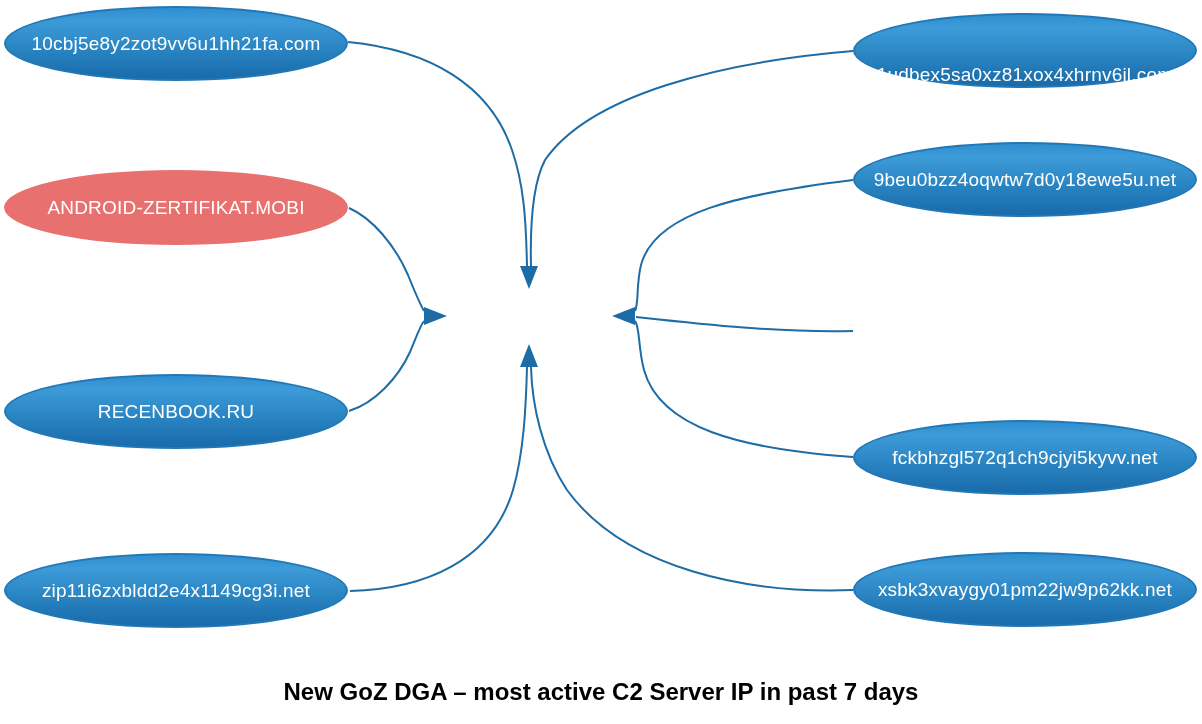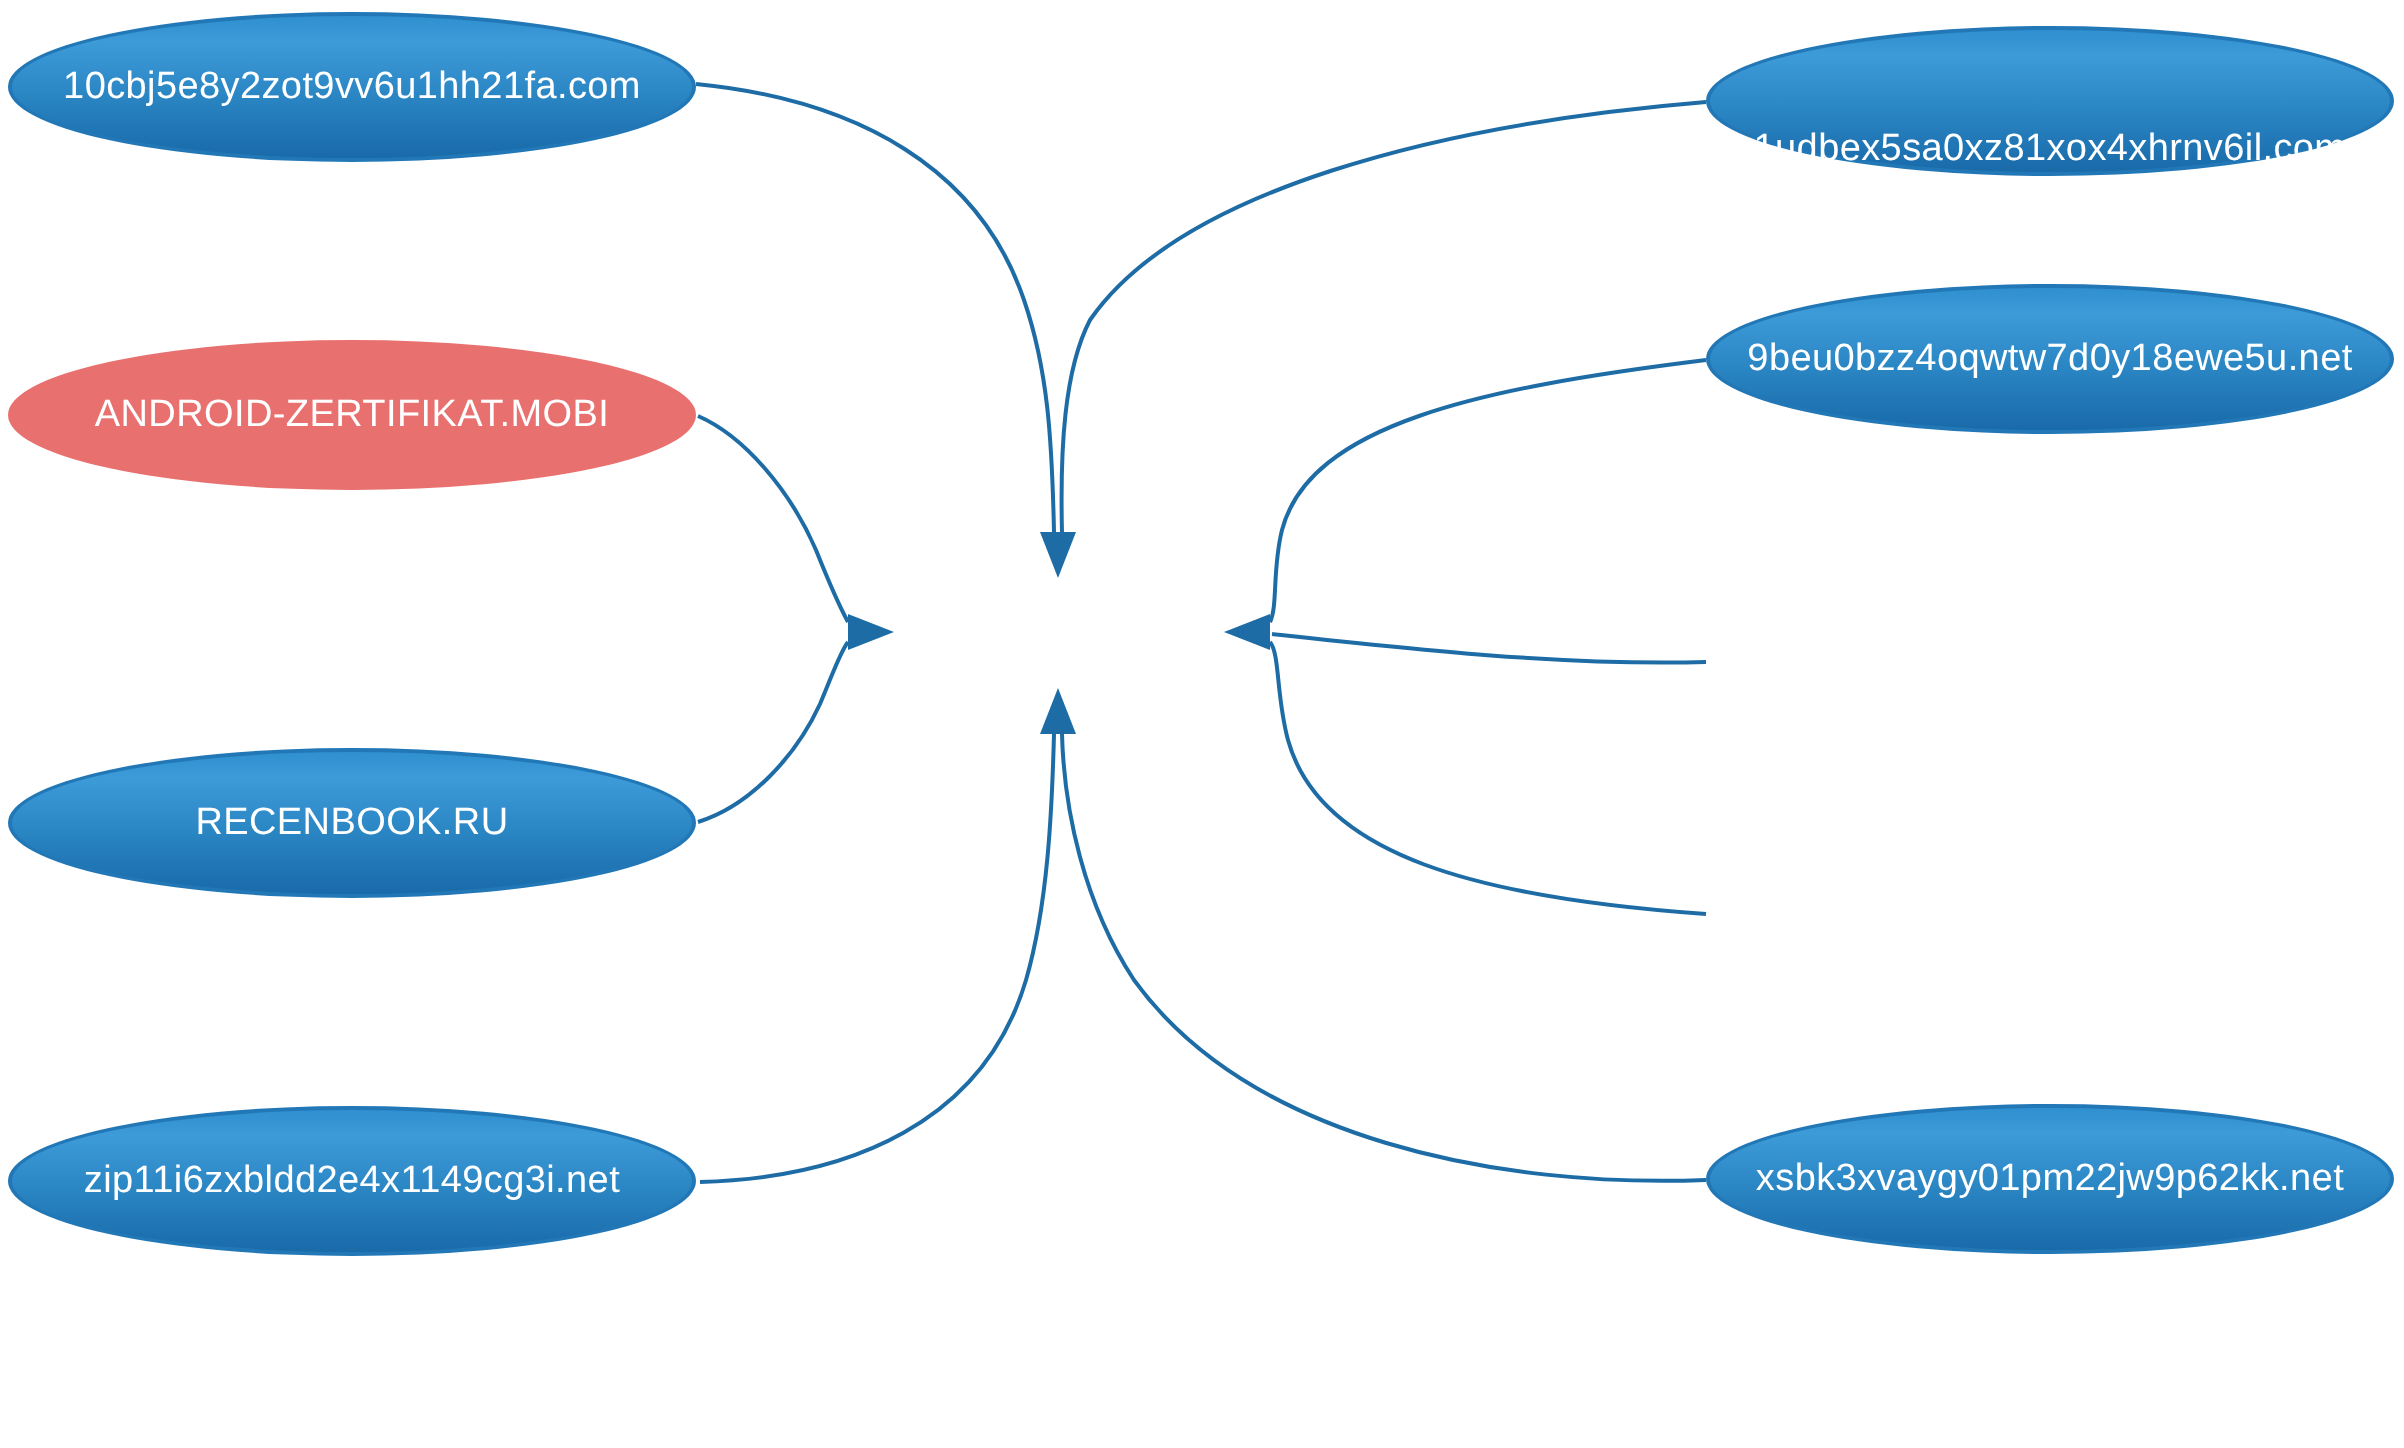"fckbhzgl572q1ch9cjyi5kyvv.net" div.node { html: none -> <div> <span>fckbhzgl572q1ch9cjyi5kyvv.net</span> </div> }
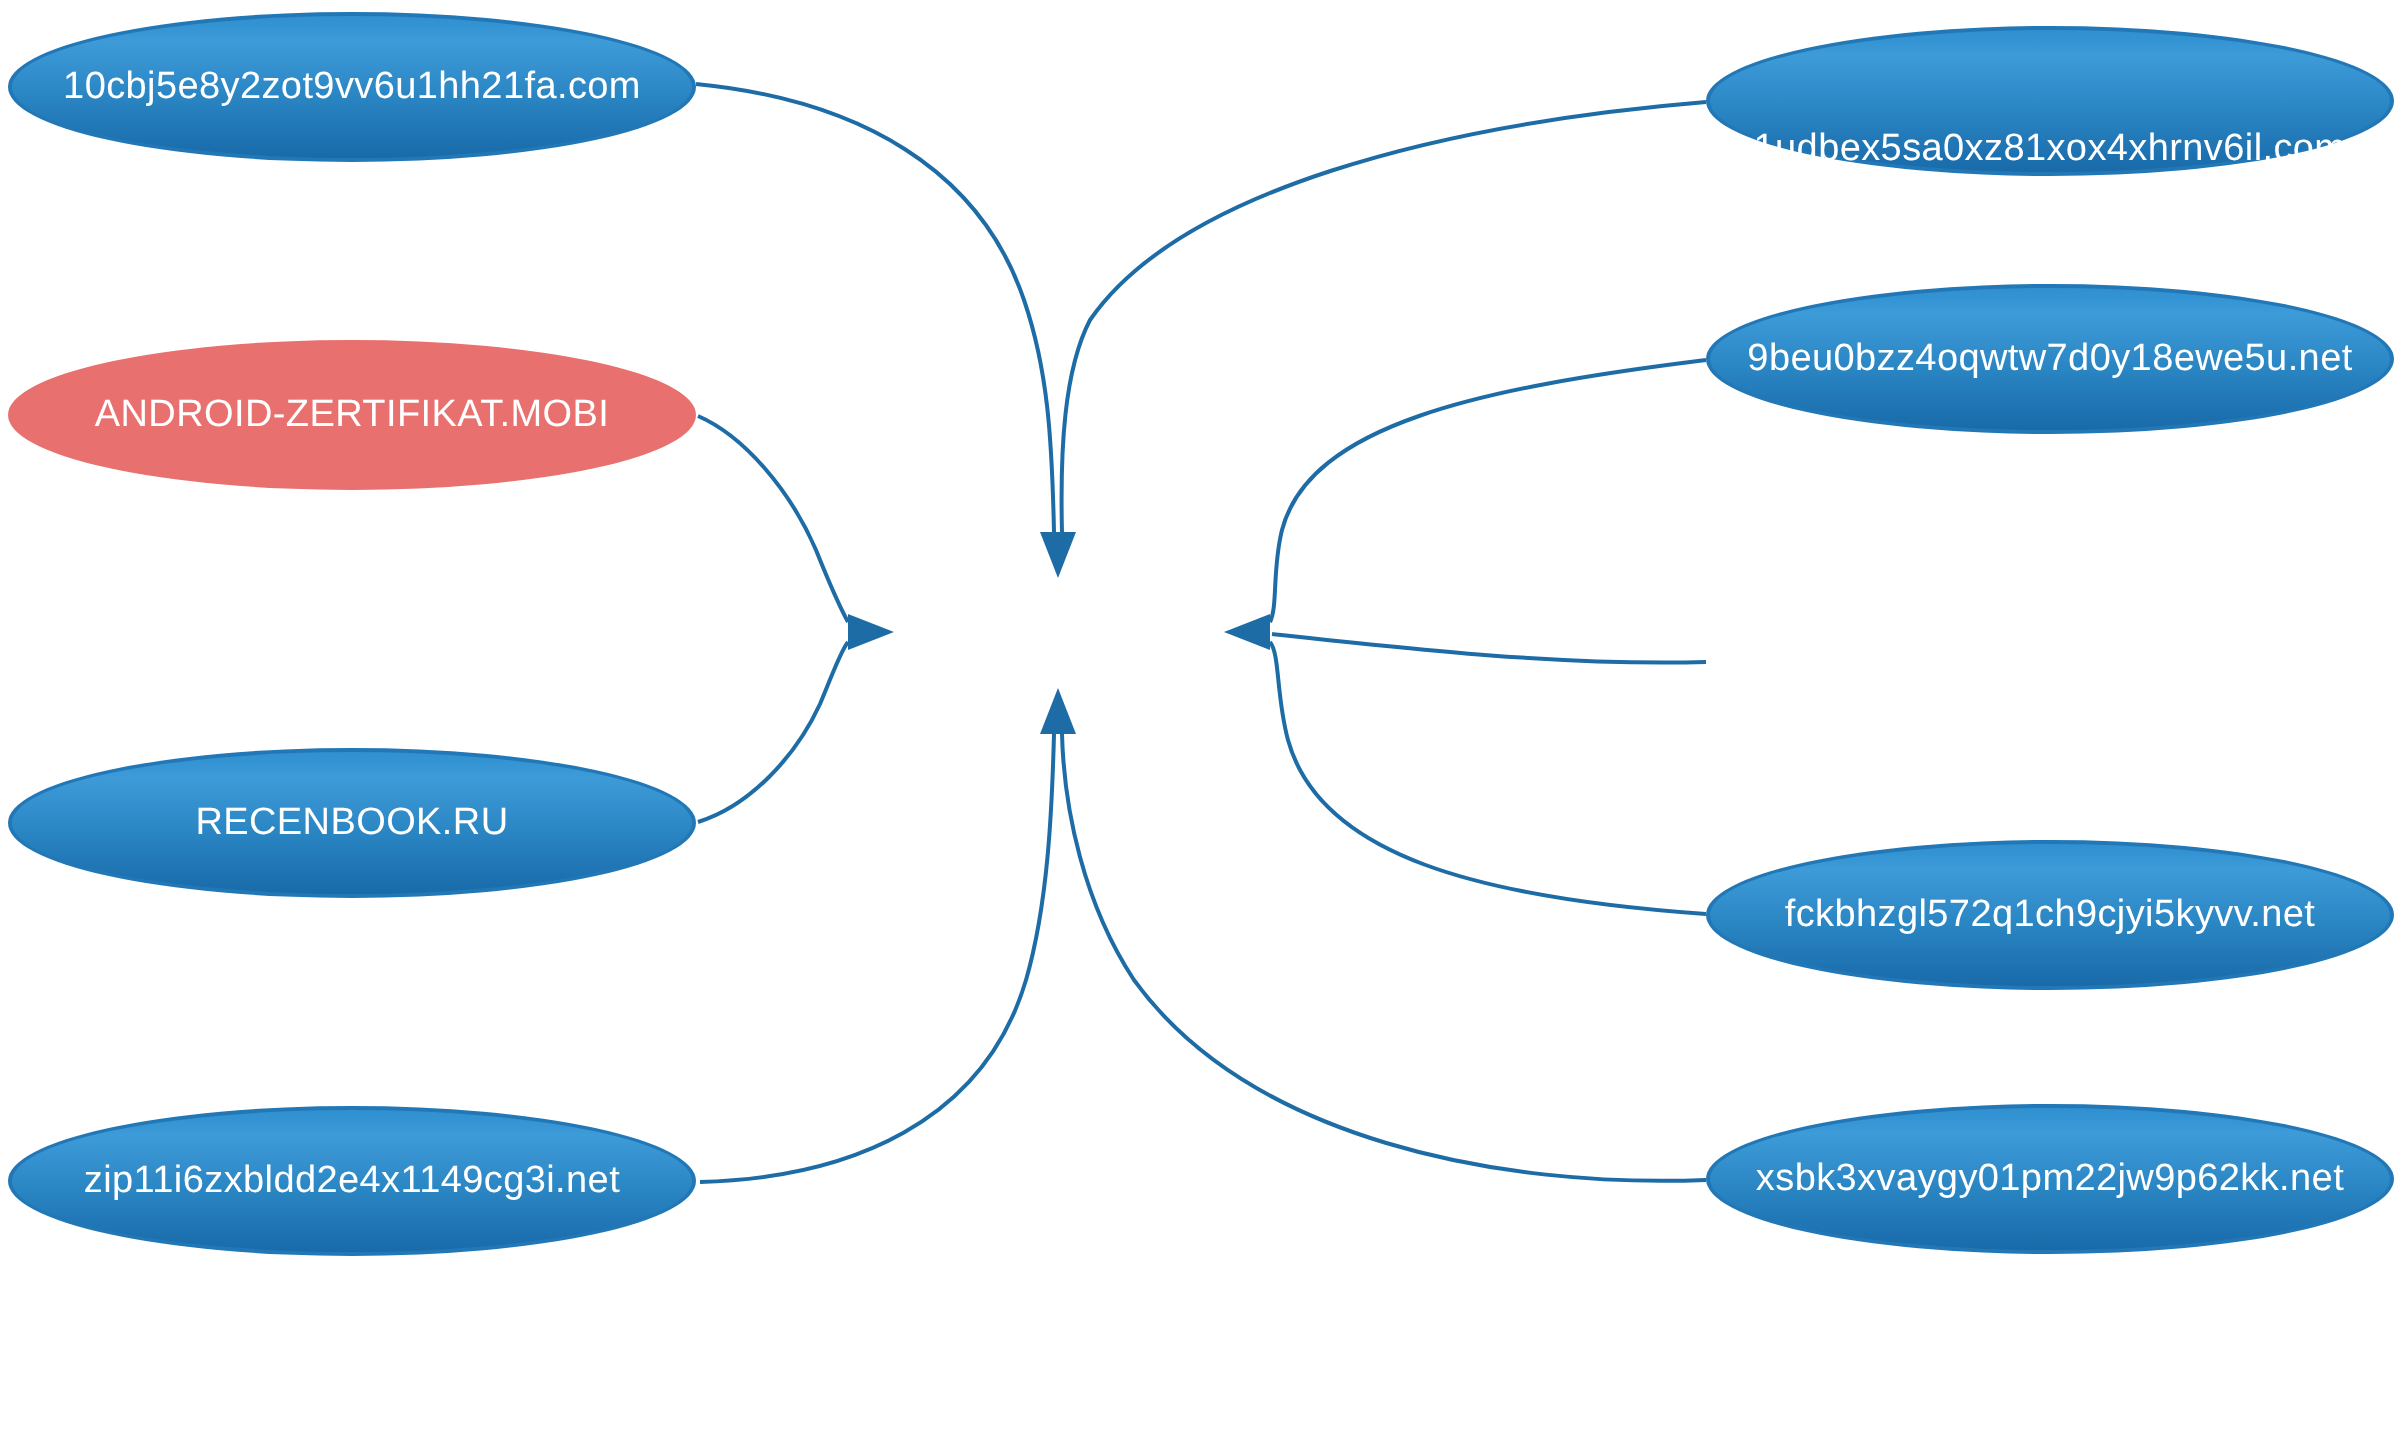"New GoZ DGA – most" div.diagram-title { html: none -> <div>New GoZ DGA – most active C2 Server IP in past 7 days</div> }
